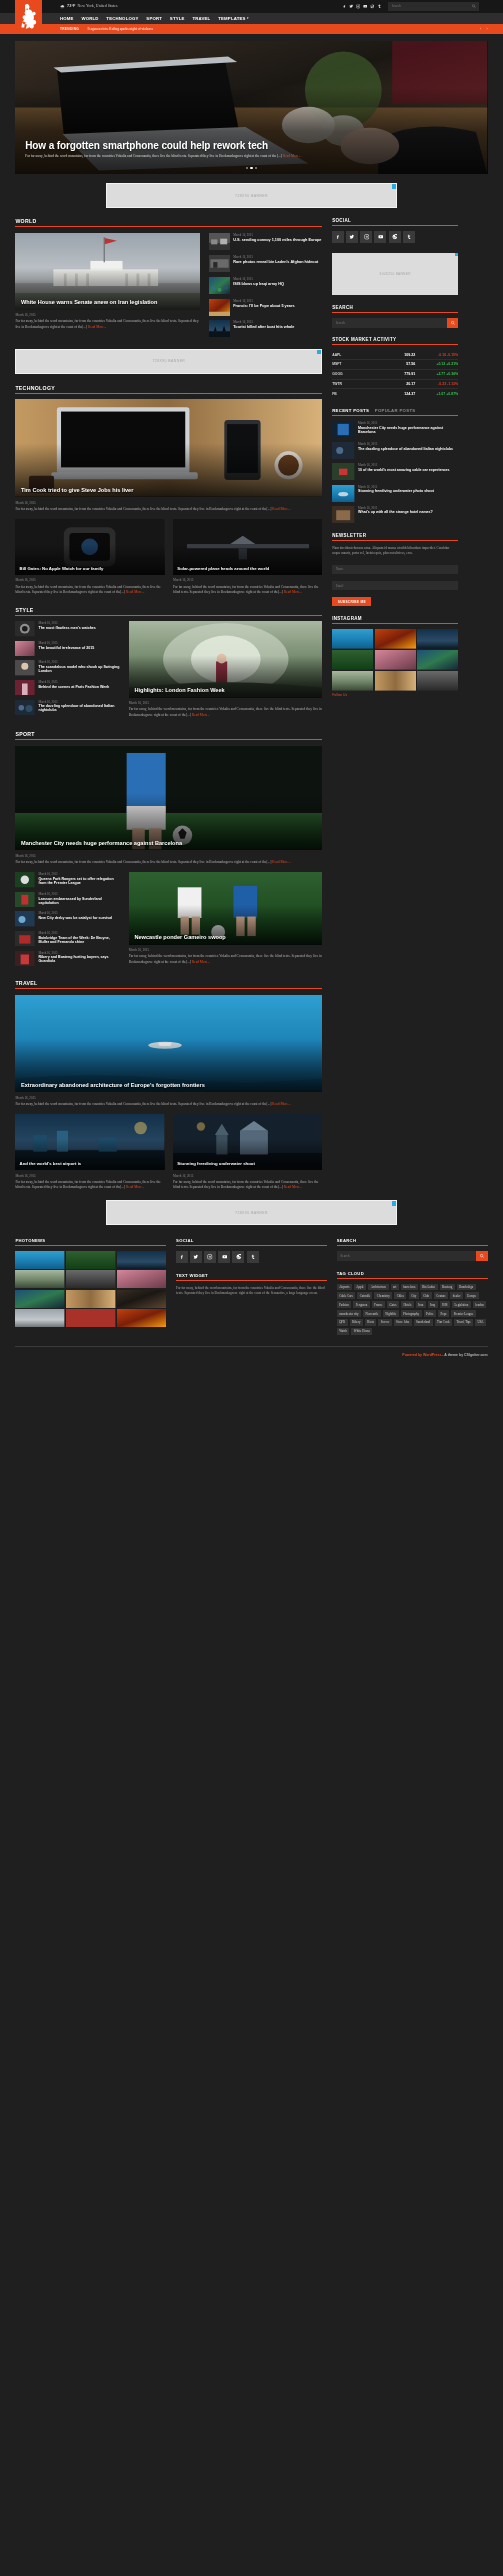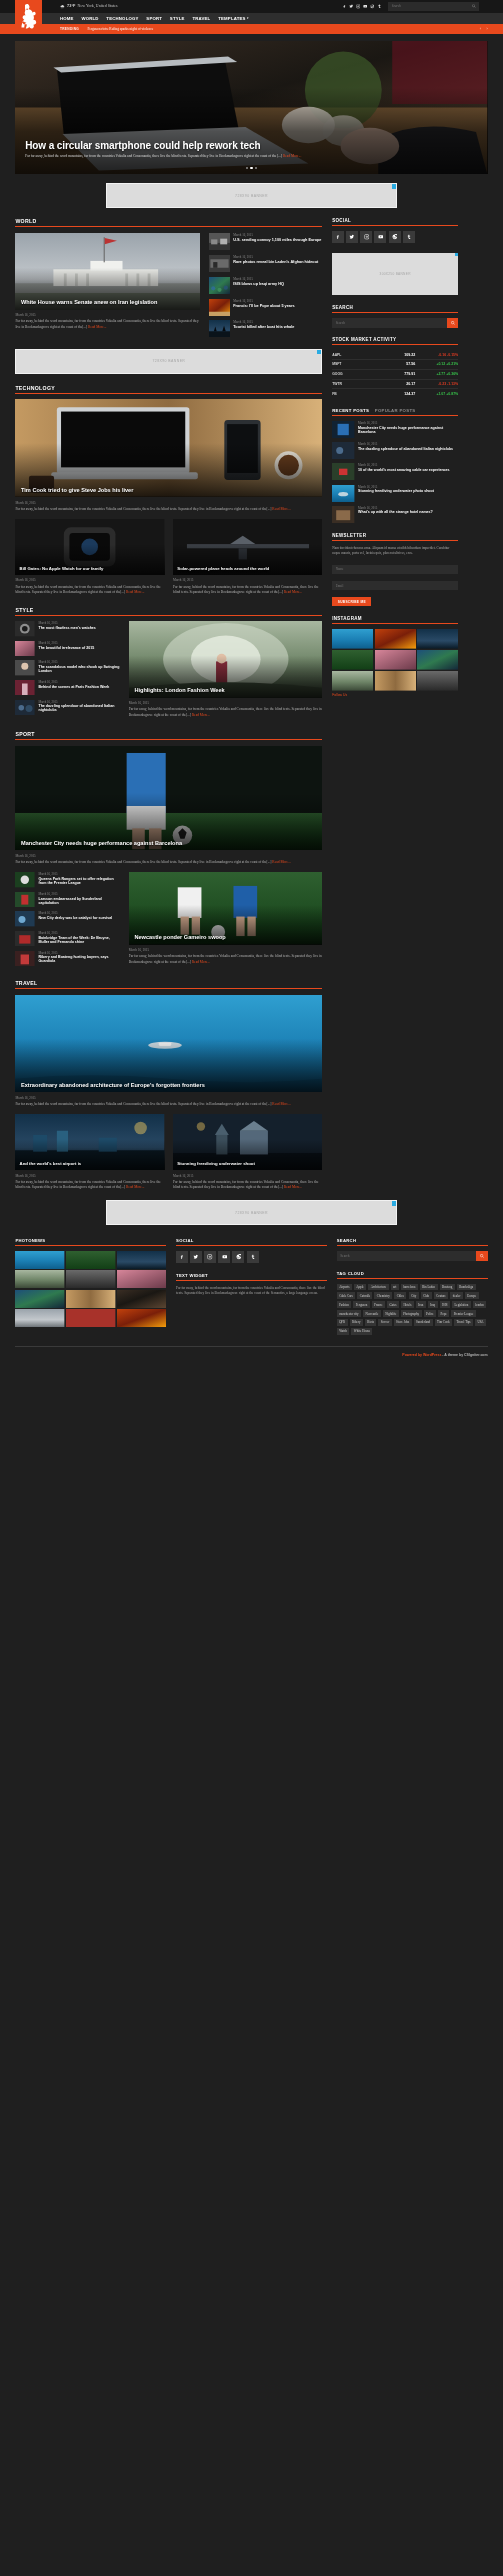"How a circular smartphone could" h1 { text: circular -> forgotten }
